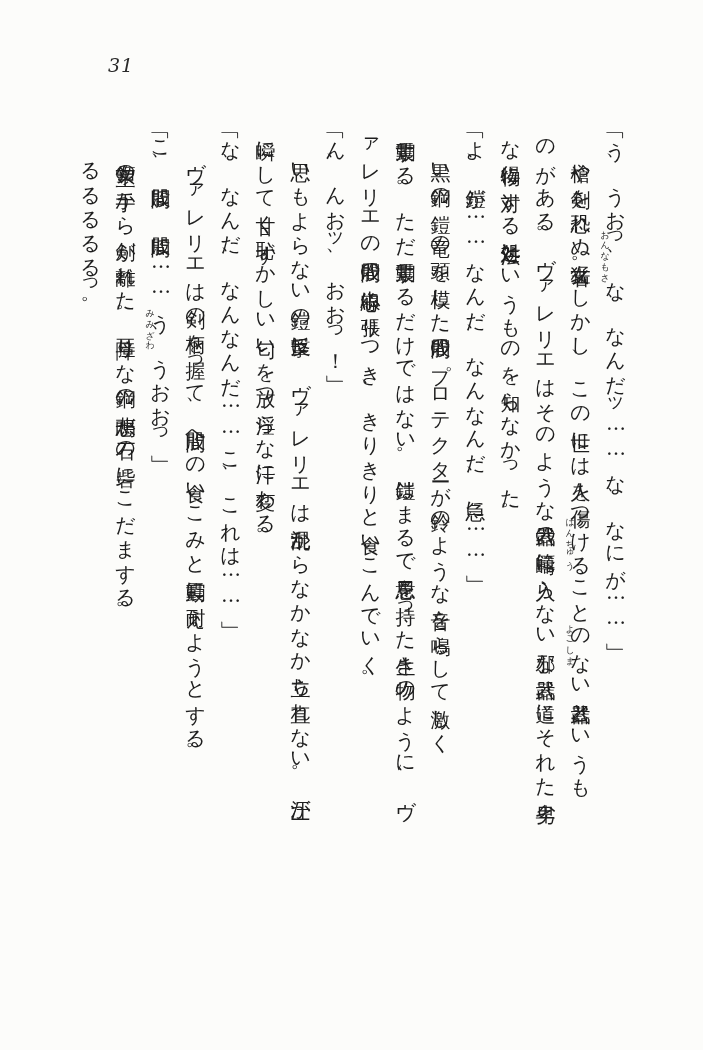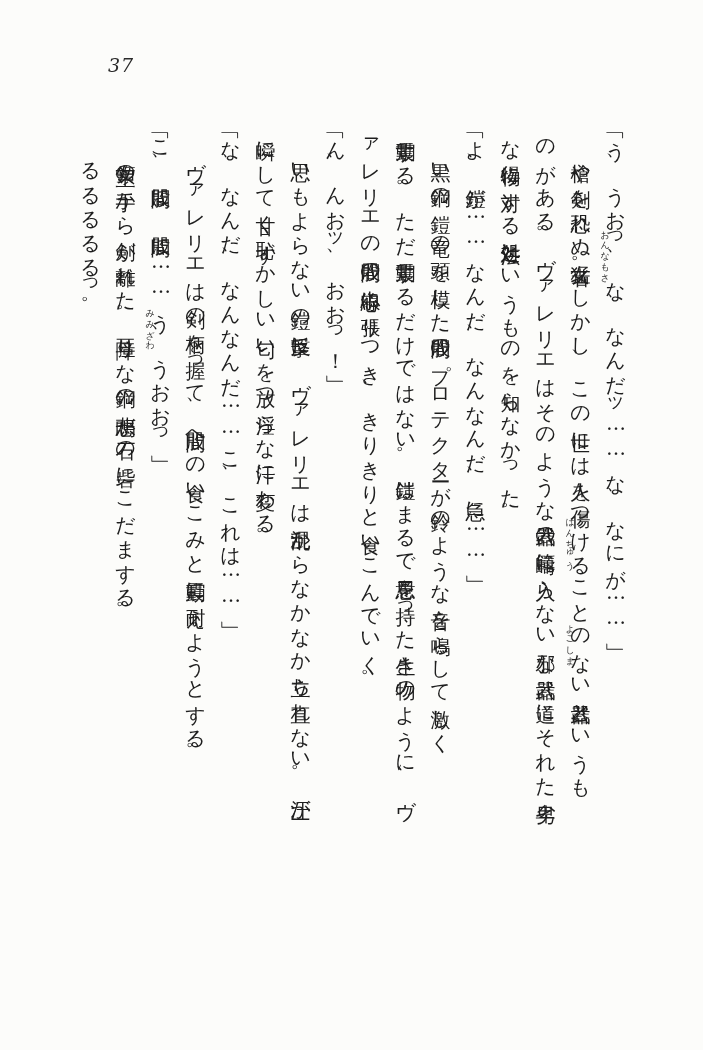"37" div.page-number { text: 37 -> 31 }
